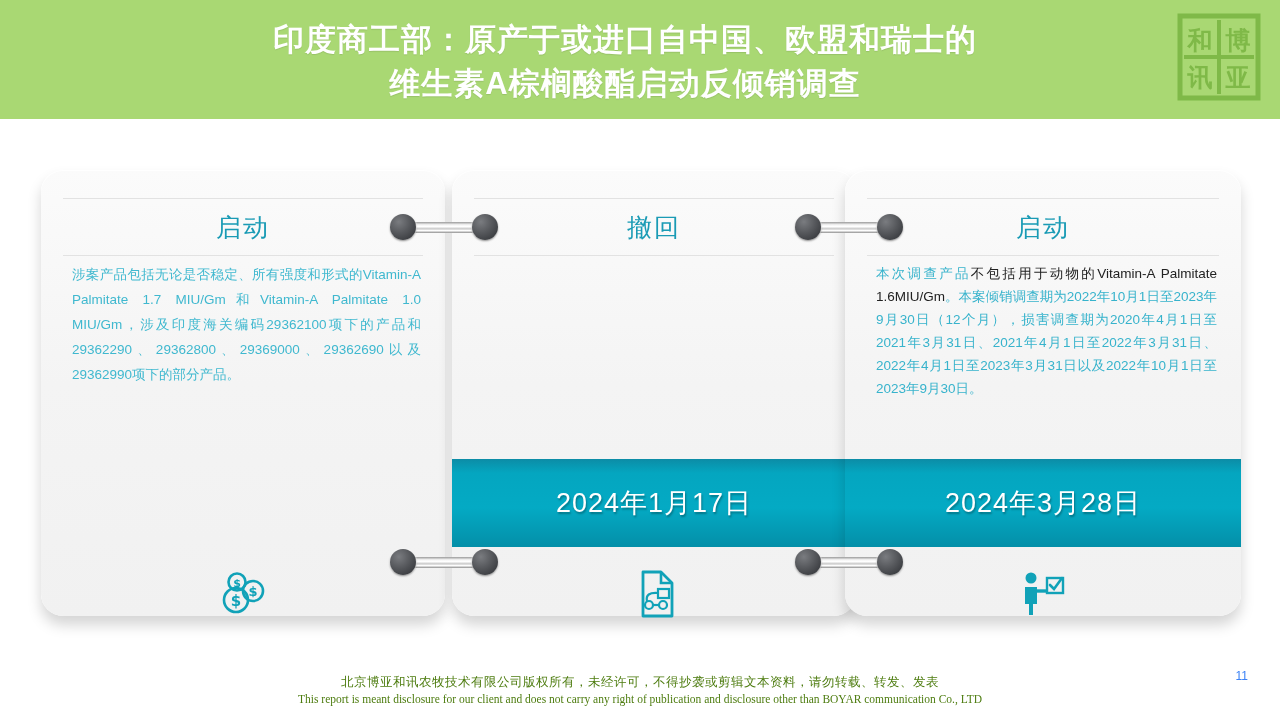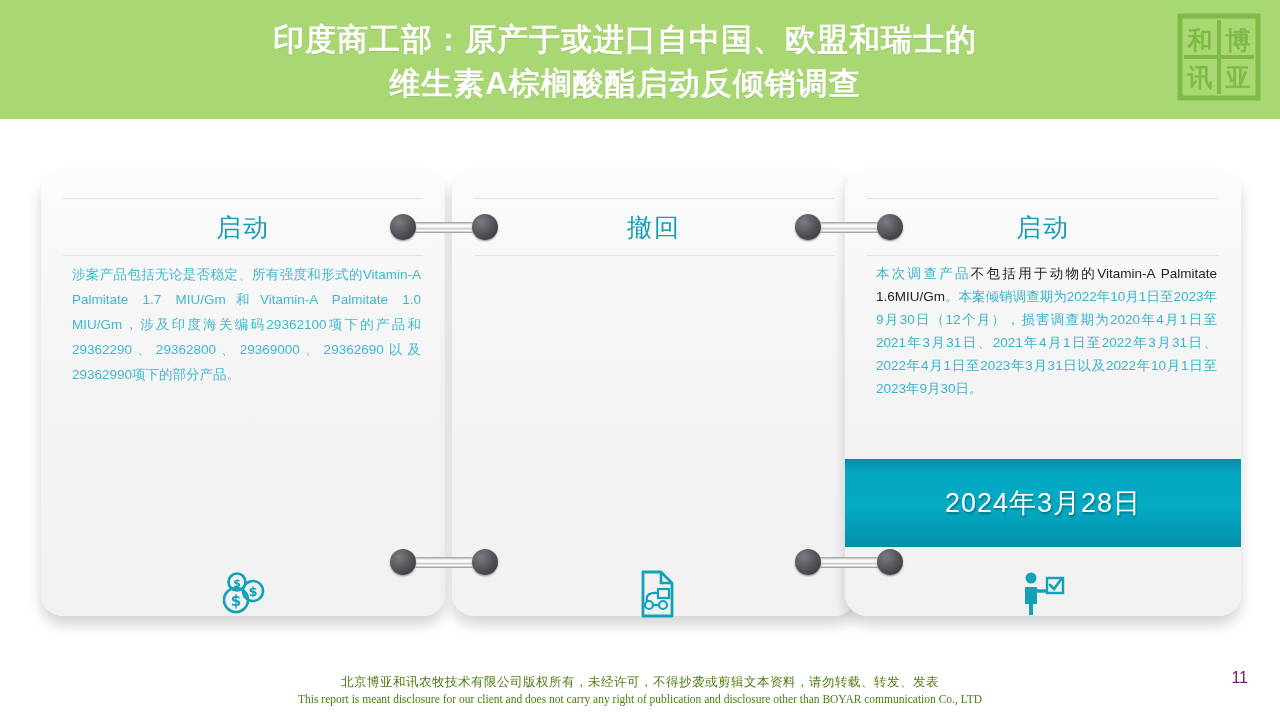"2024年1月17日" div.date-bar { html: none -> <div> <span>2024年1月17日</span> </div> }
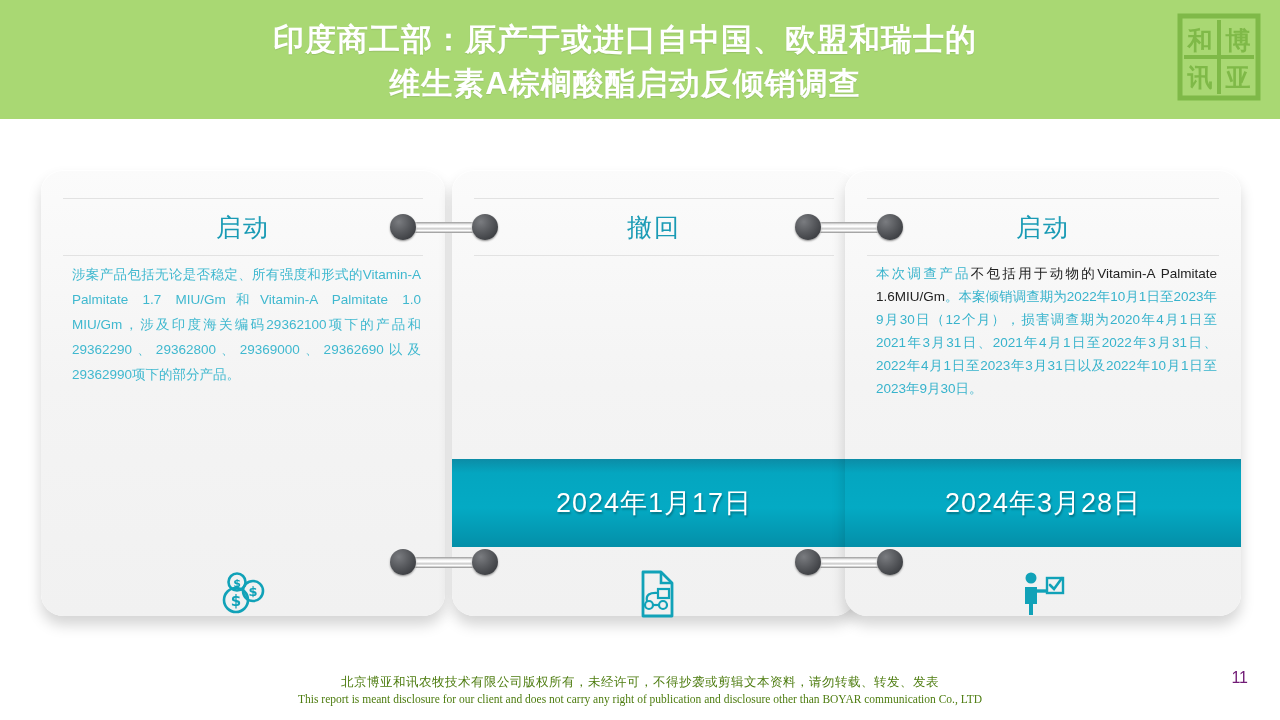"11" .page-num { color: #701a75 -> #3b82f6; font-size: 16px -> 12px }
